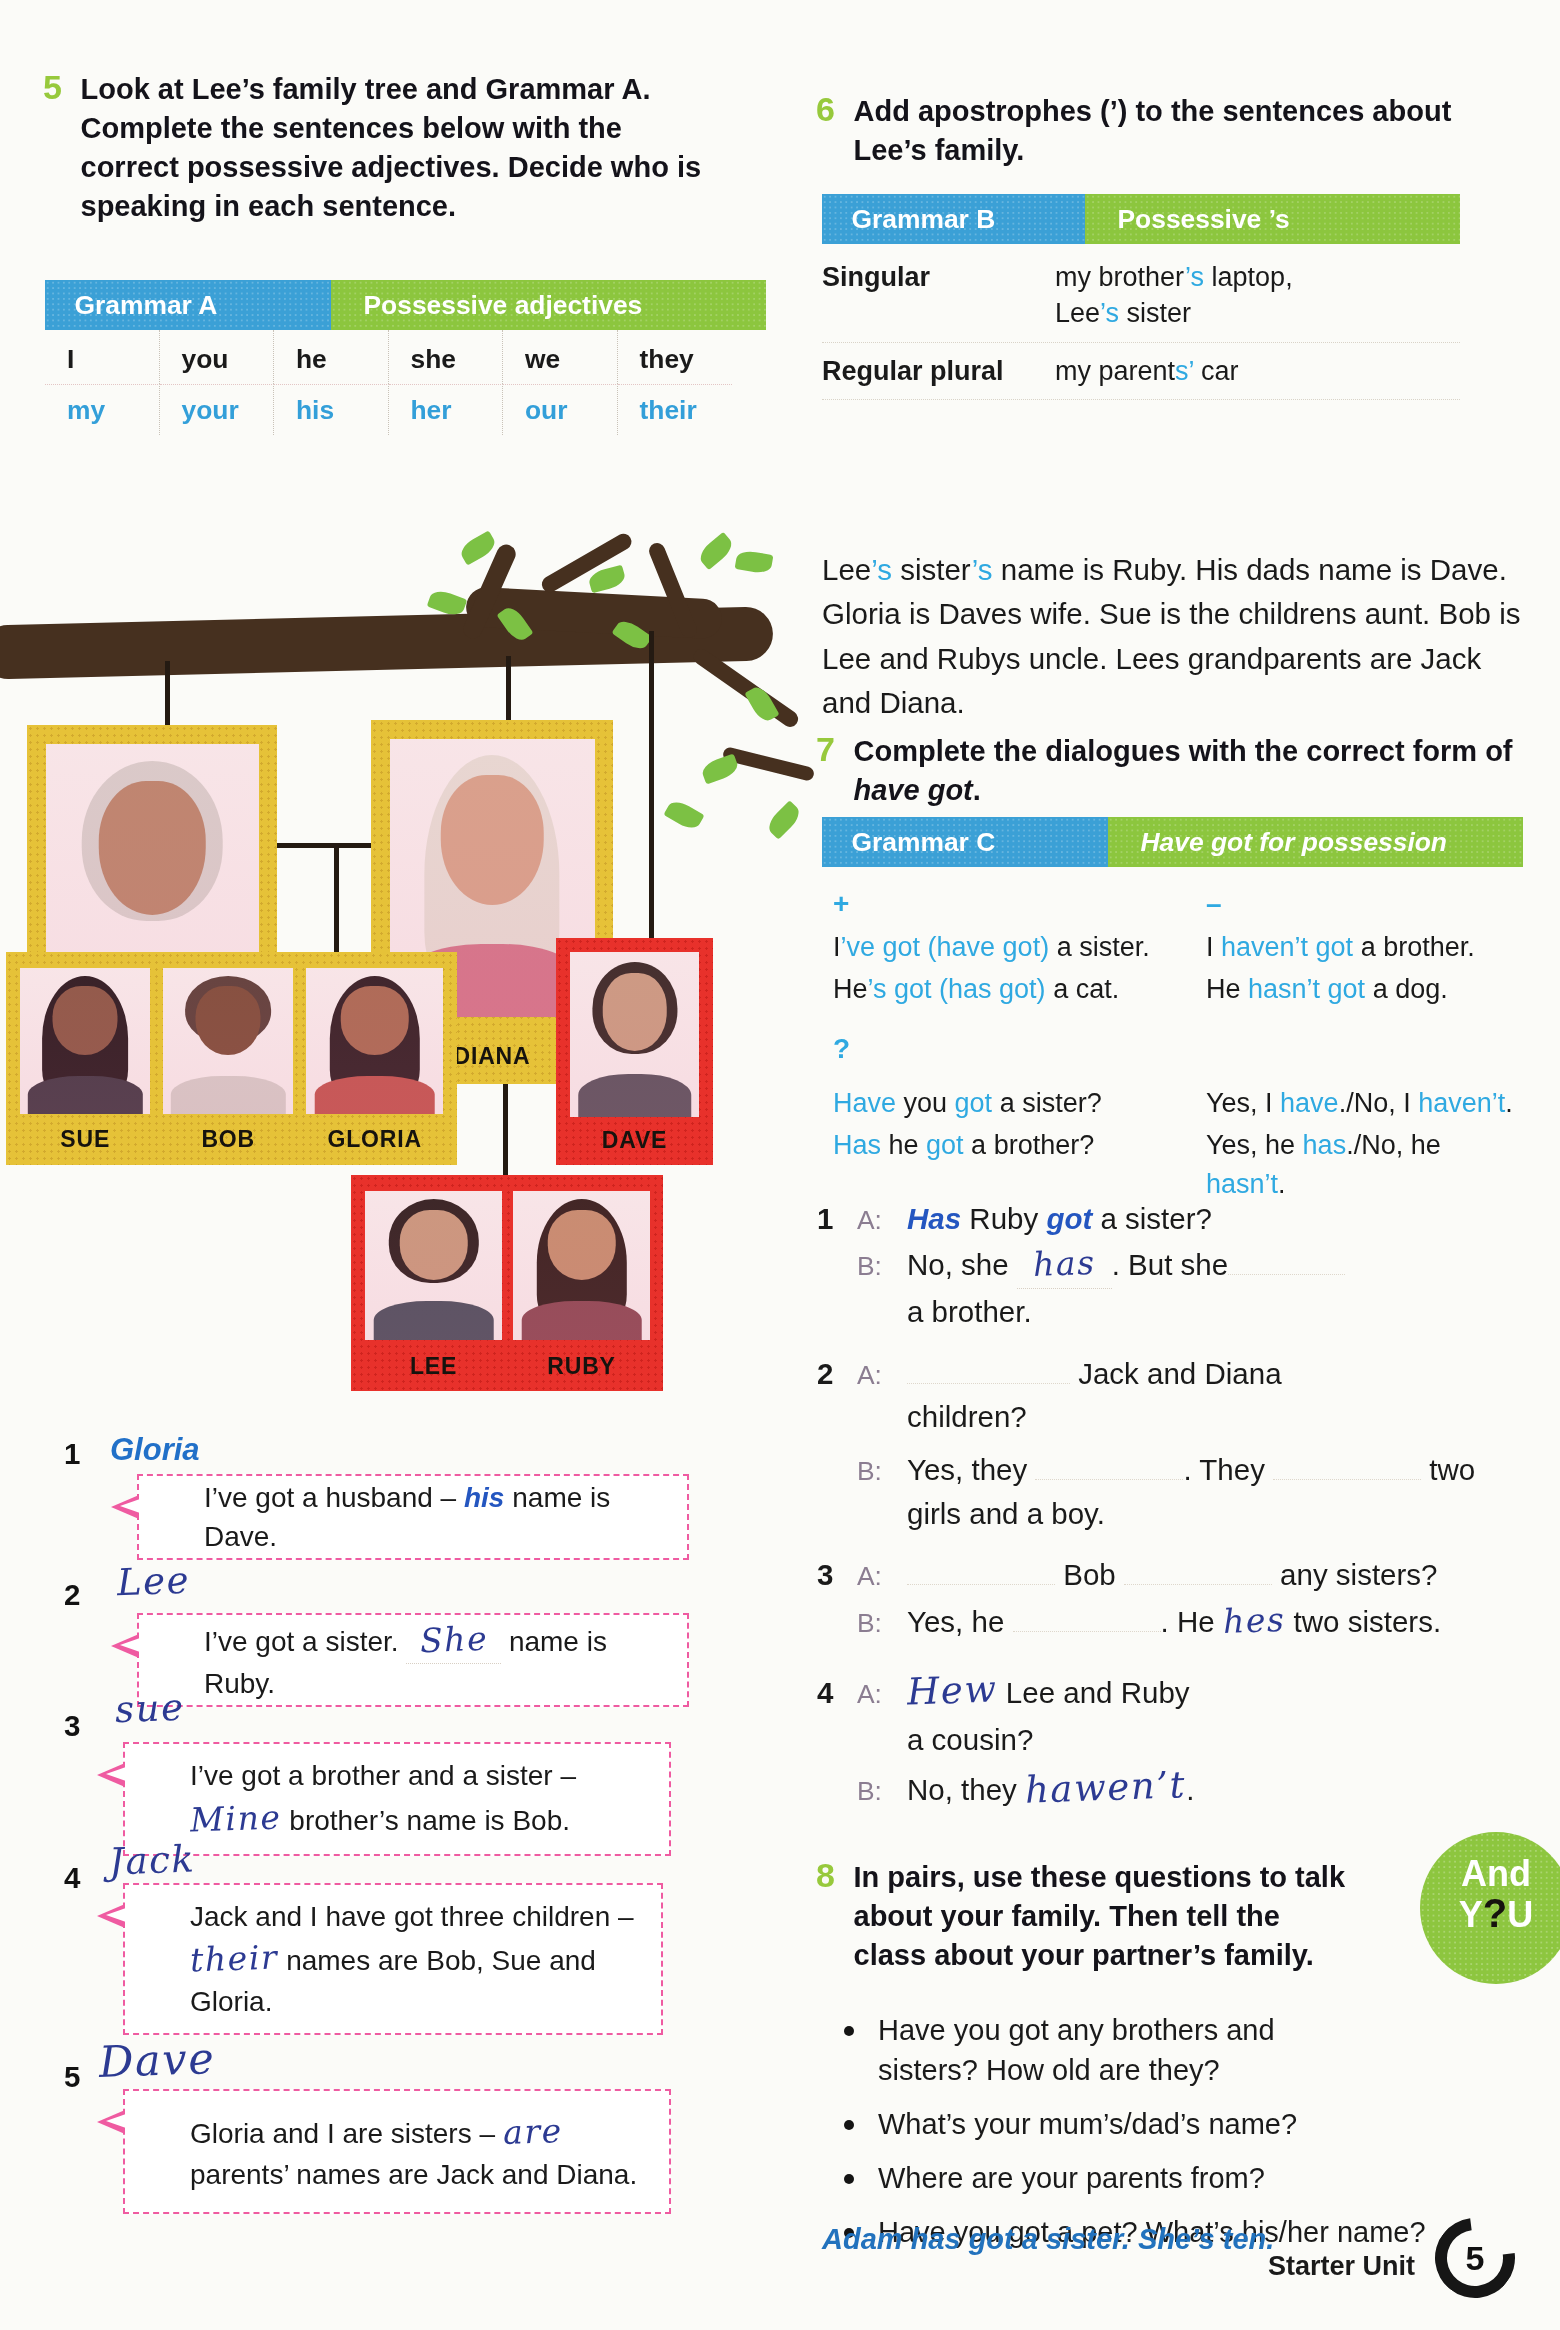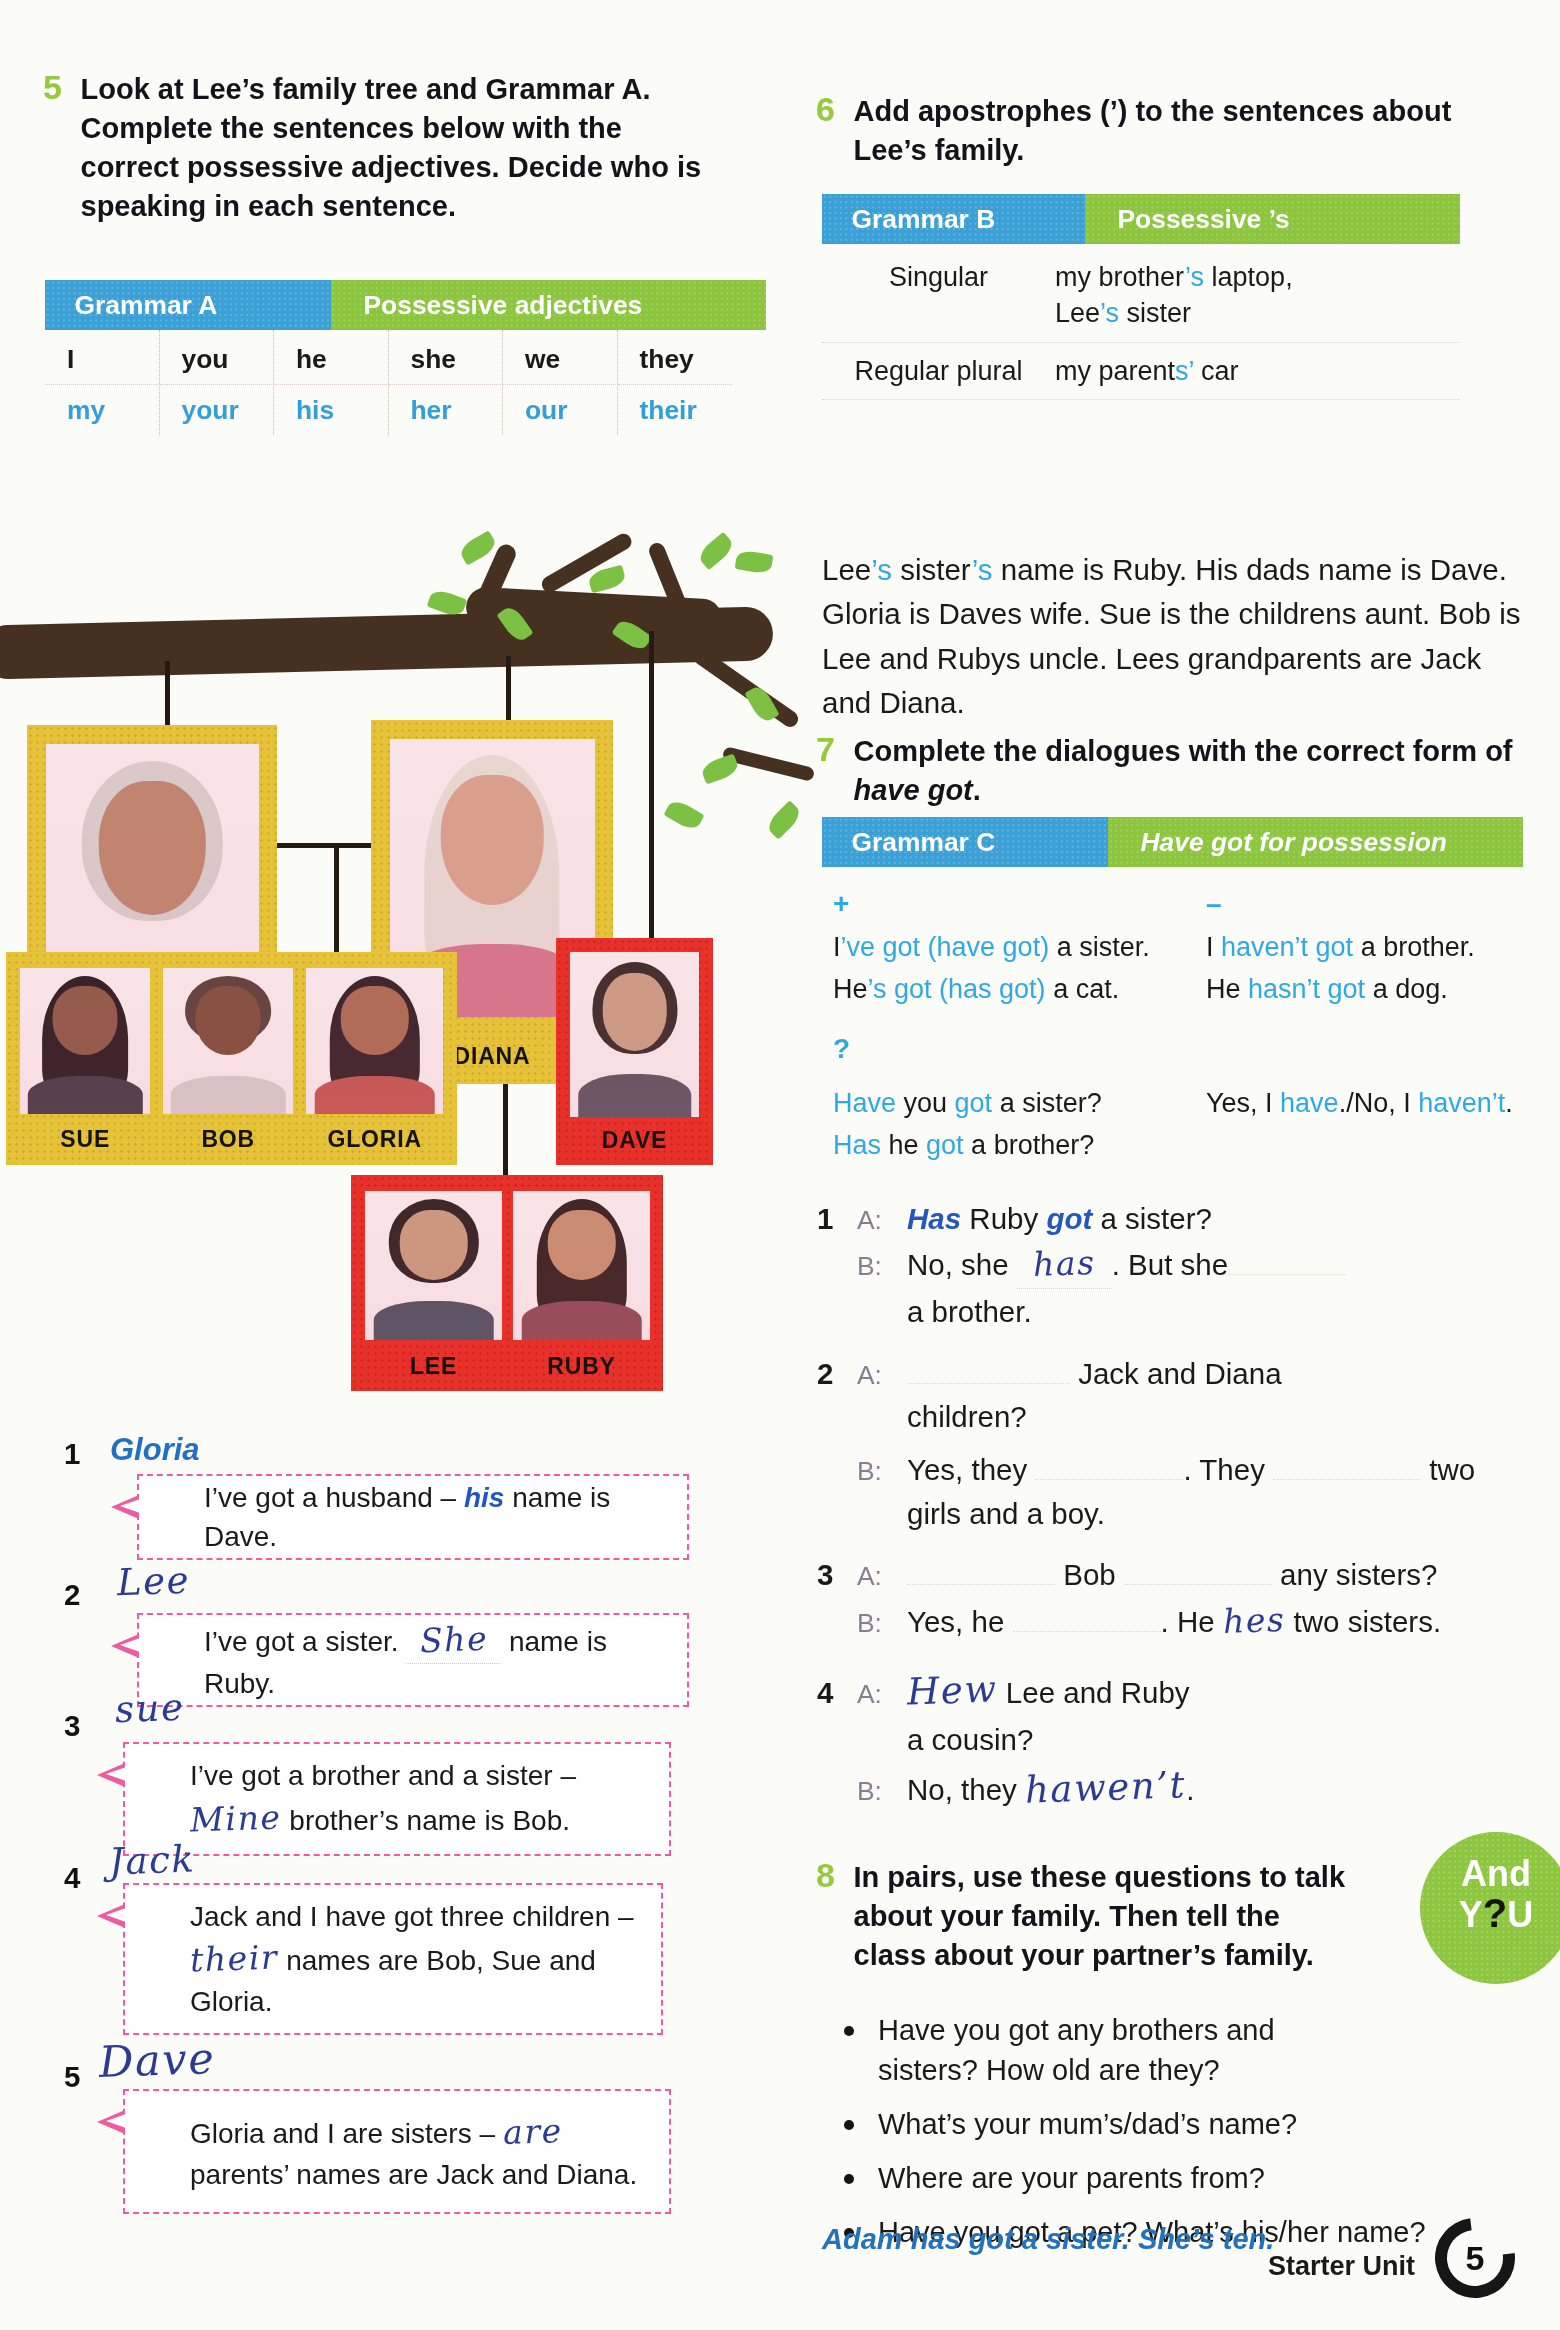"Singular" .gb-label { font-weight: normal -> bold; text-align: center -> none }
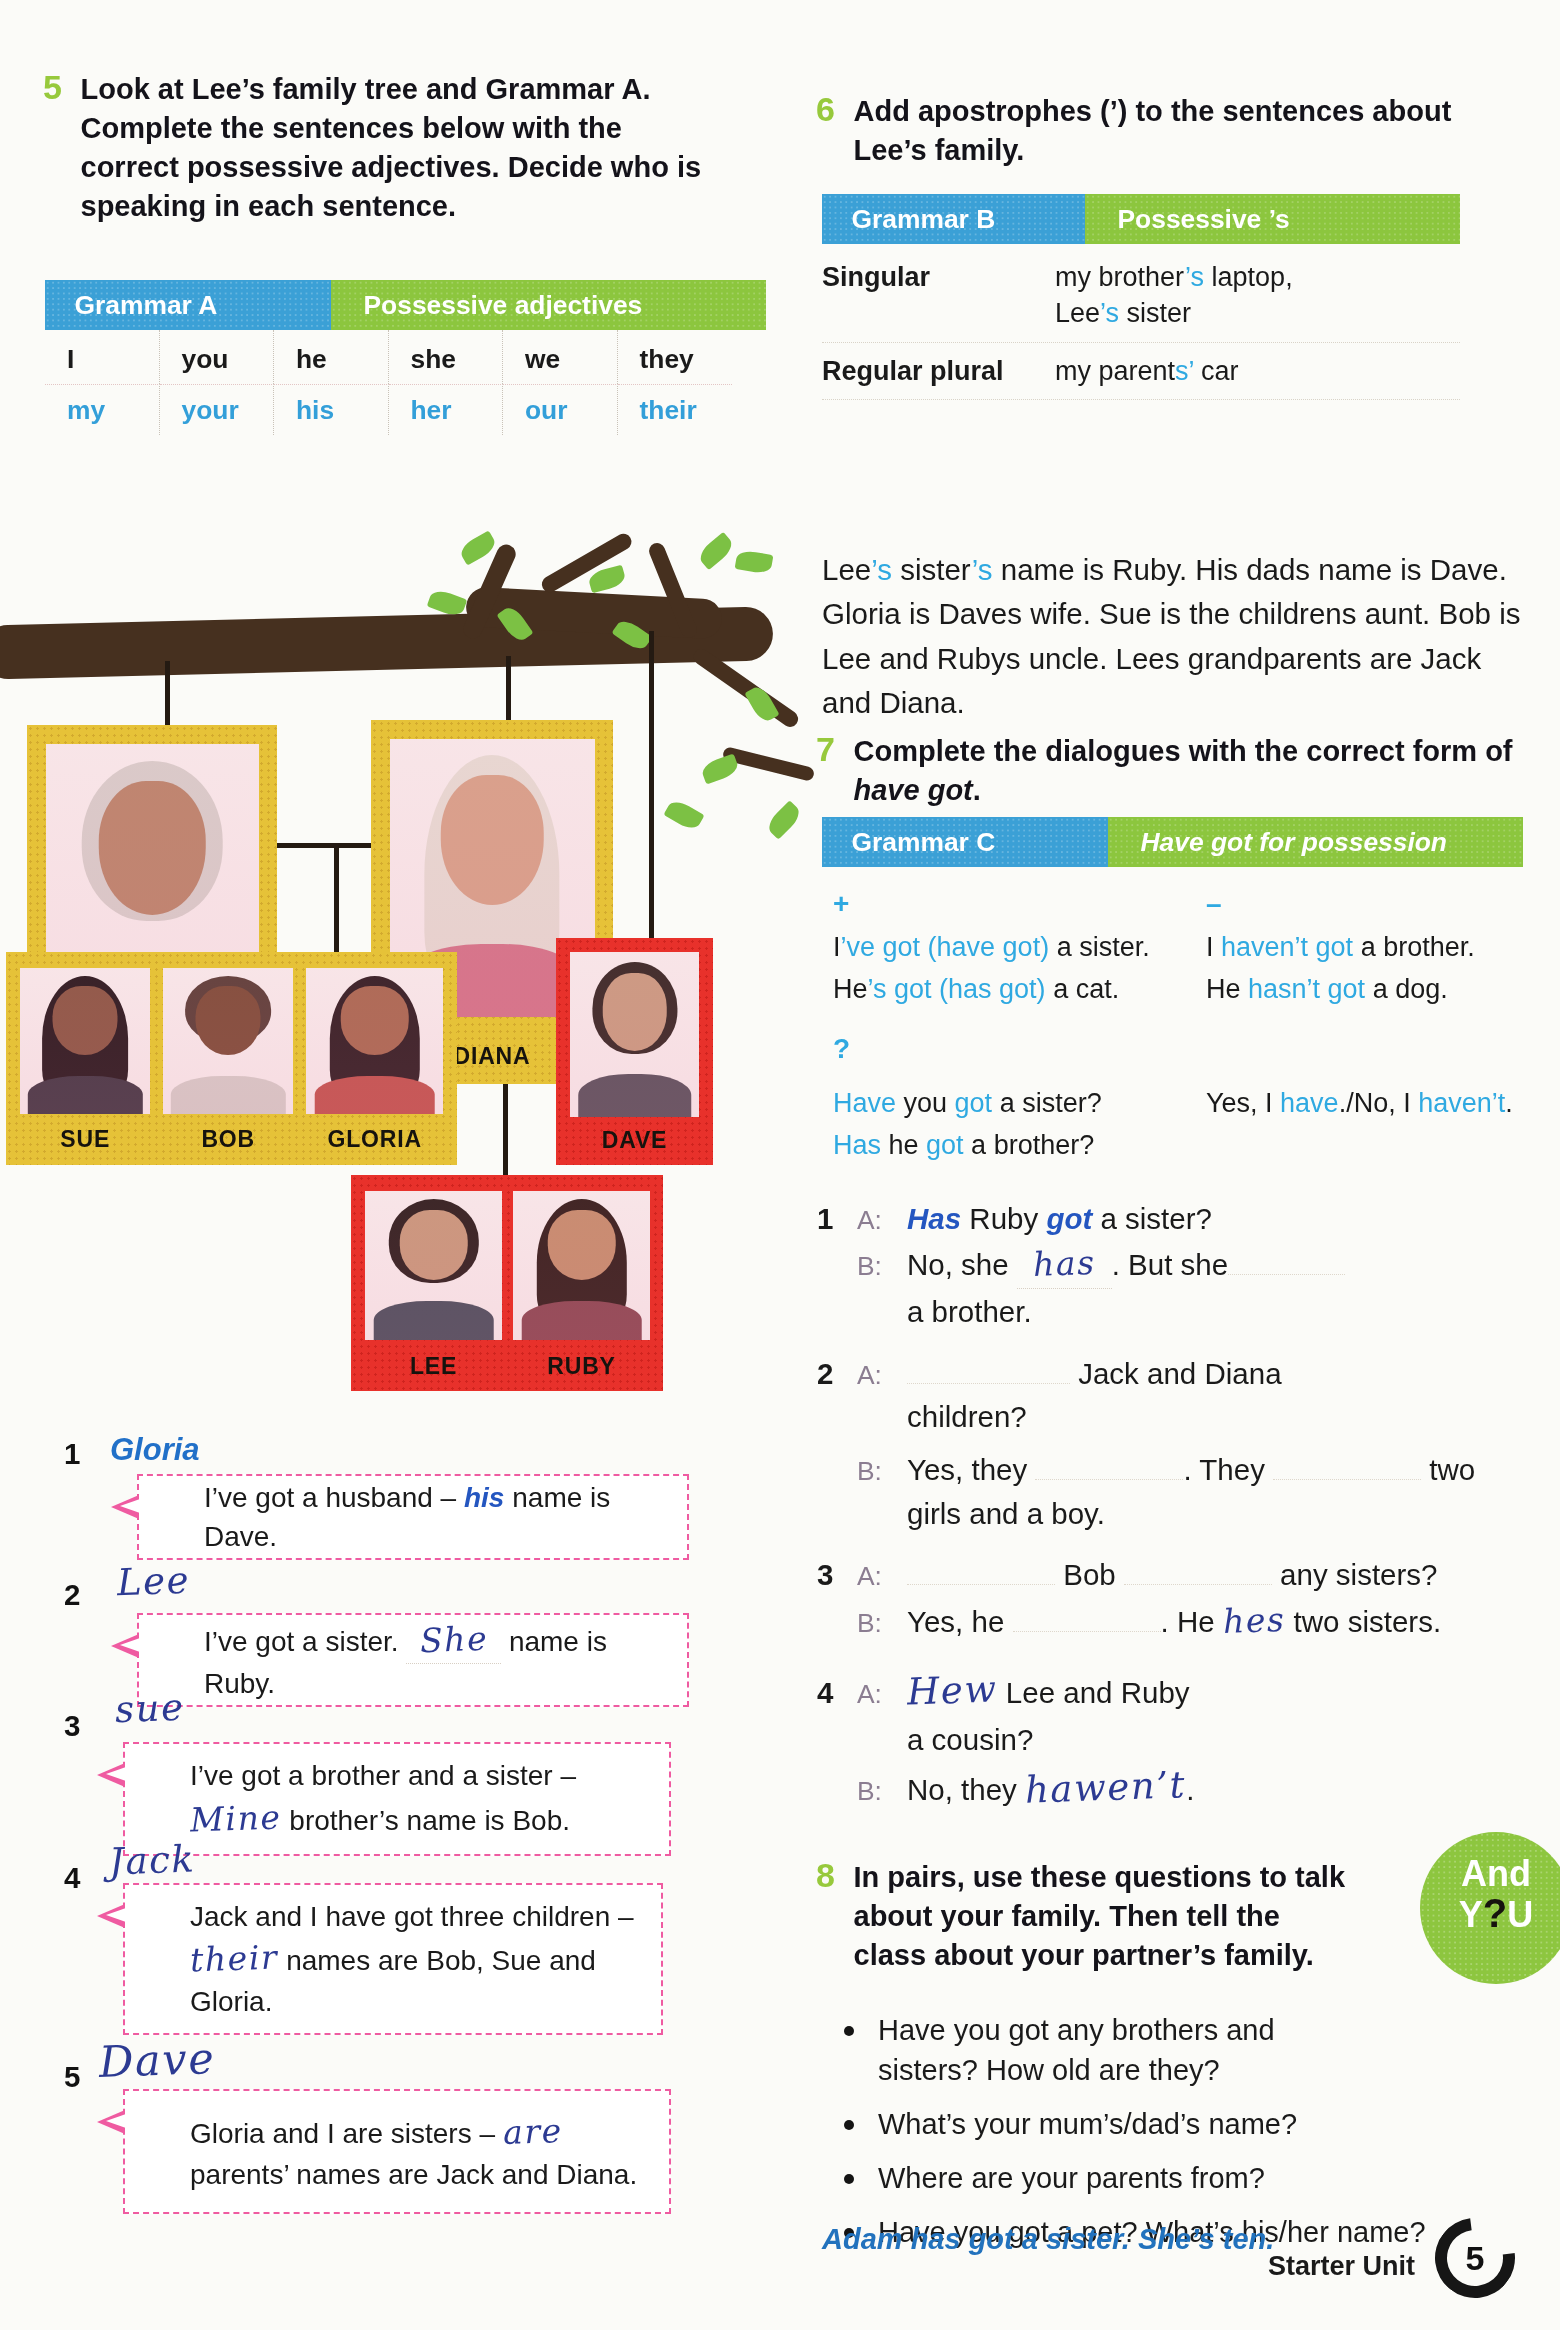"Yes, he has./No, he hasn’t." span { html: none -> <span><span>Yes, he </span><span>has</span><span>./No, he </span><span>hasn’t</span><span>.</span></span> }
